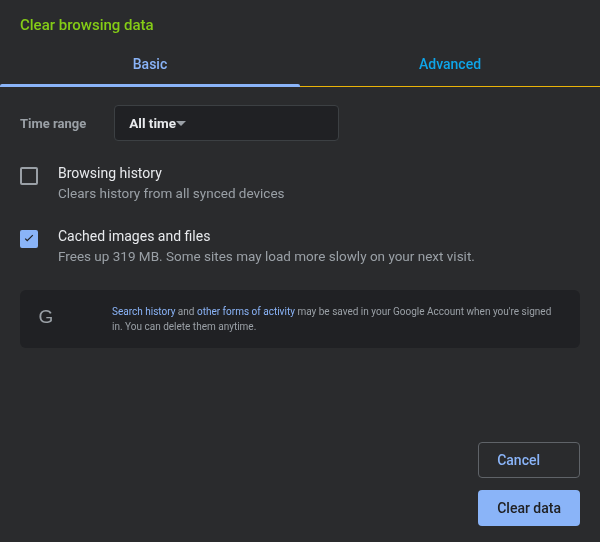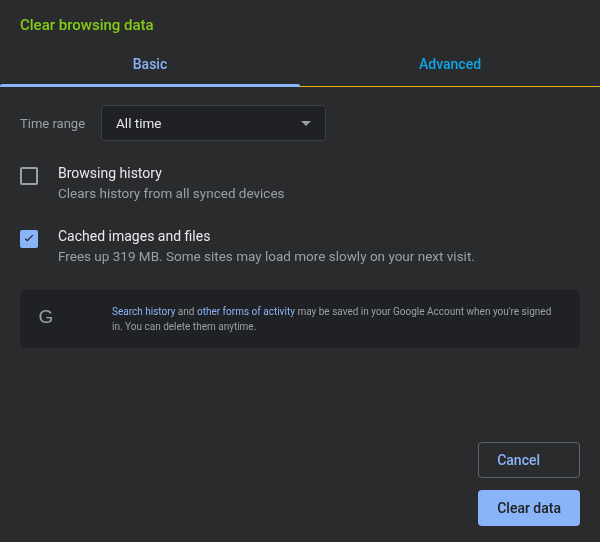"Time range" .row-range { font-weight: none -> bold; gap: 16px -> 28px }
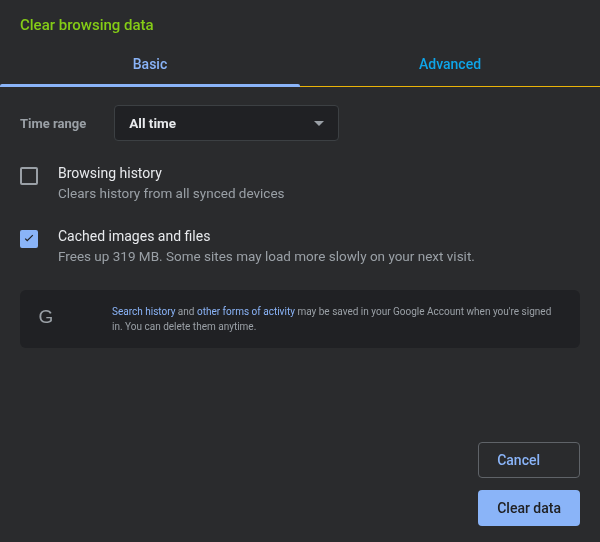"All time" .select { justify-content: space-between -> flex-start }
